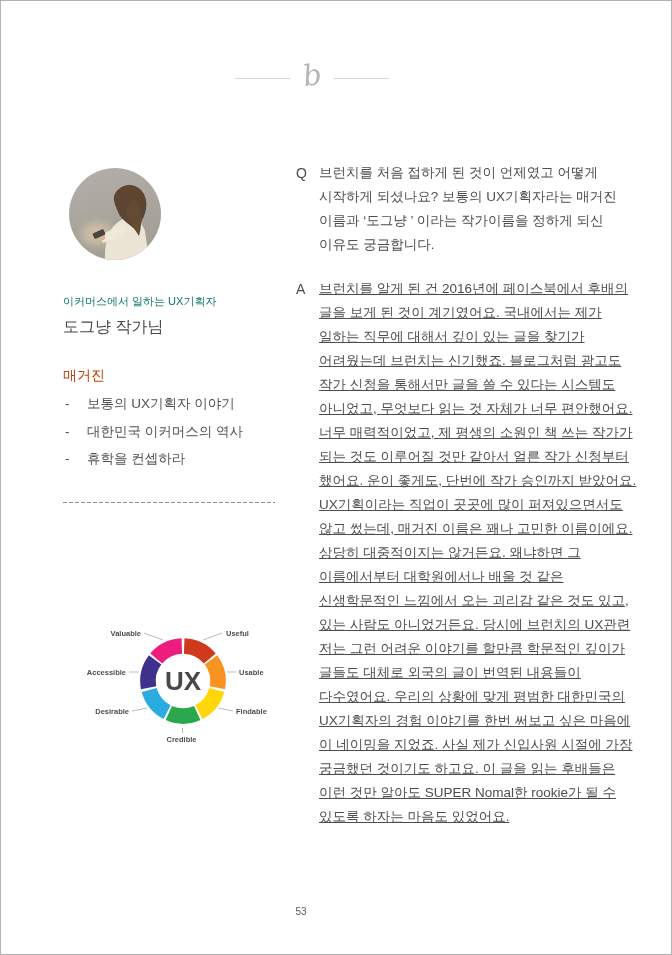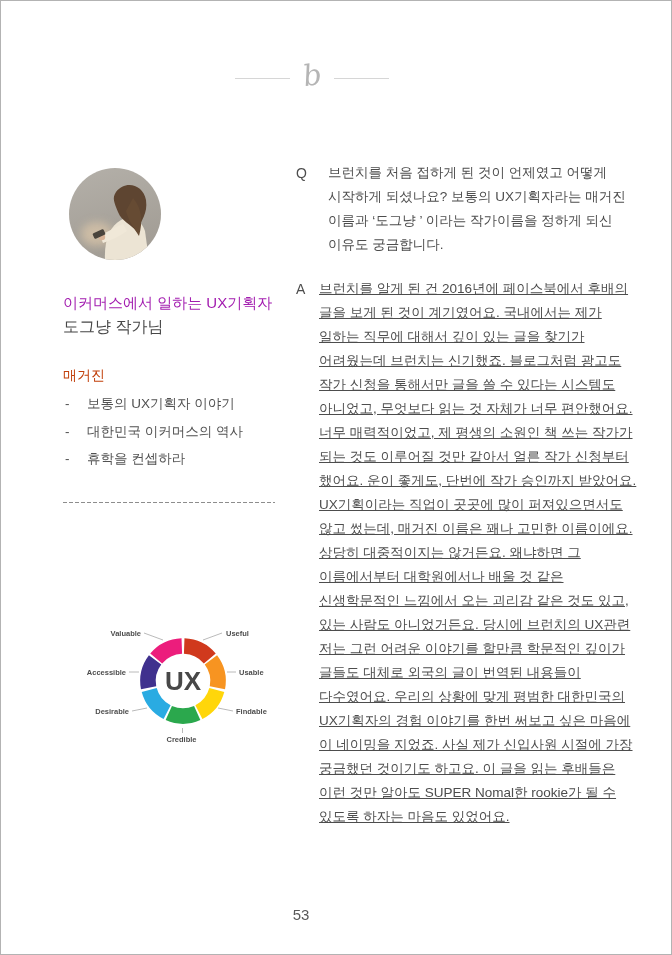"브런치를 처음 접하게 된 것이" .q-lines { margin-left: 9px -> none }
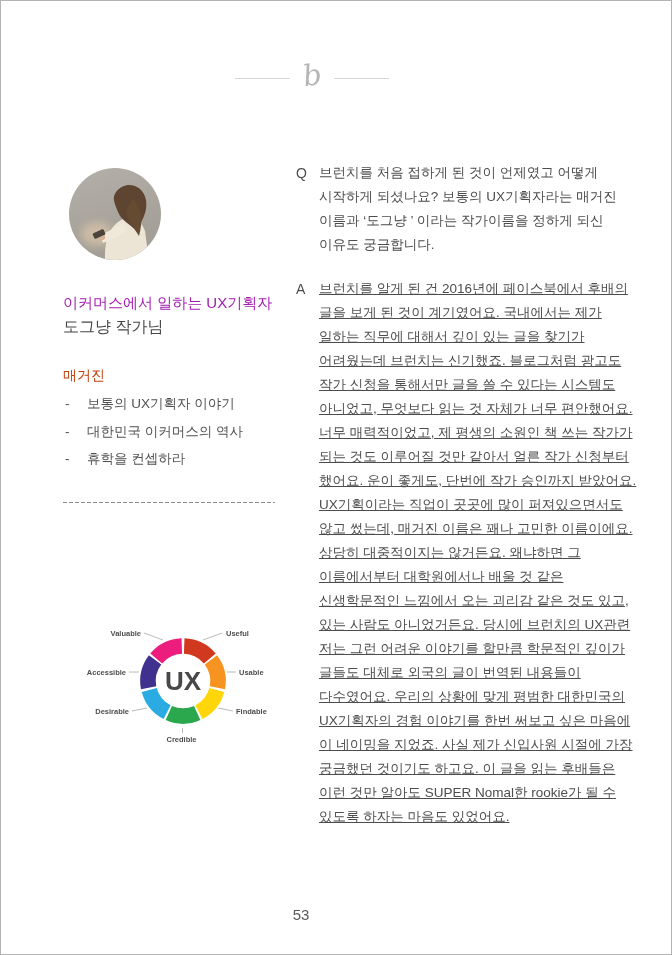"이커머스에서 일하는 UX기획자" .role { color: #a21caf -> #0f766e; font-size: 15px -> 11px }
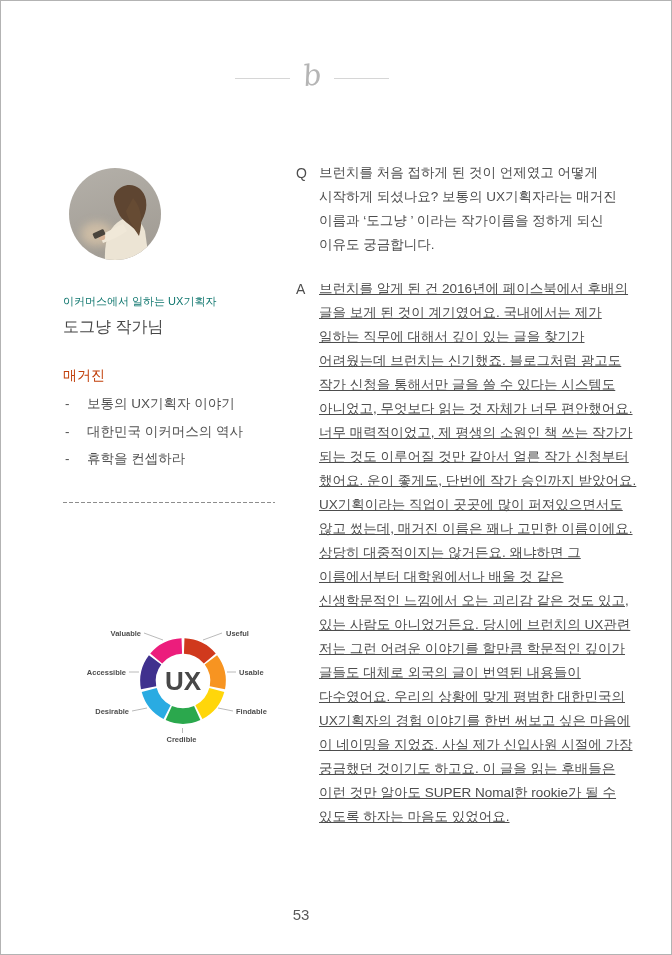"53" .page-num { font-size: 15px -> 10px }
